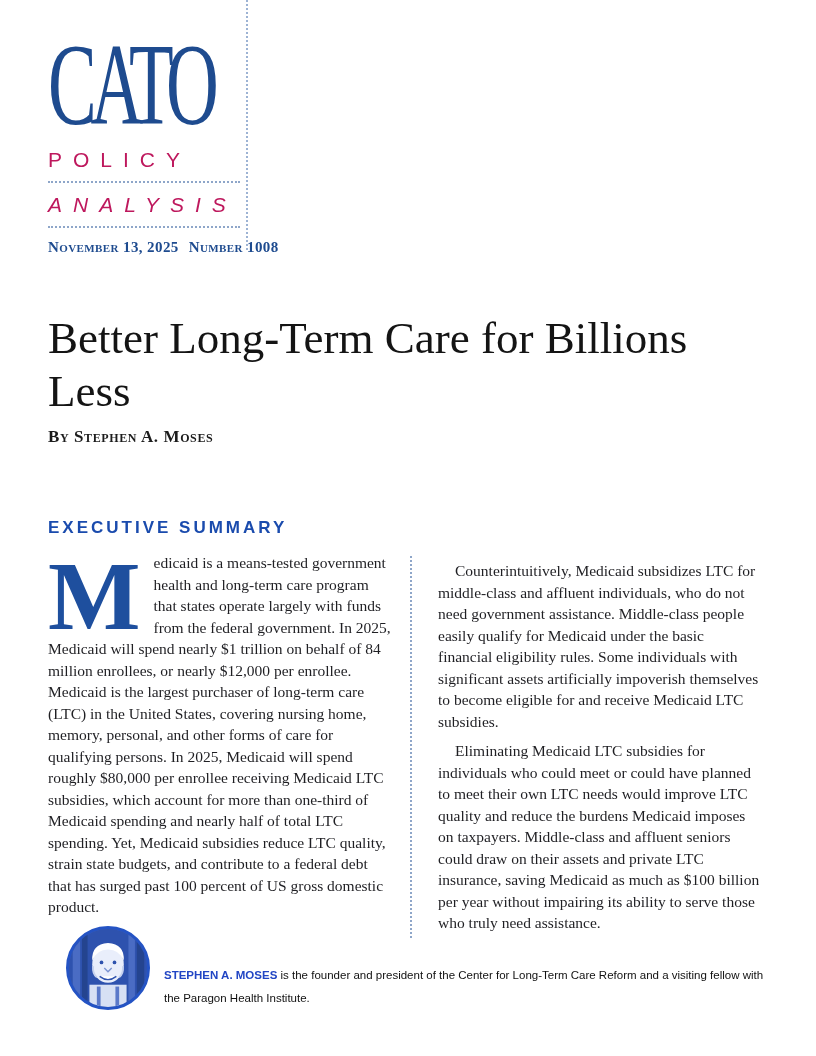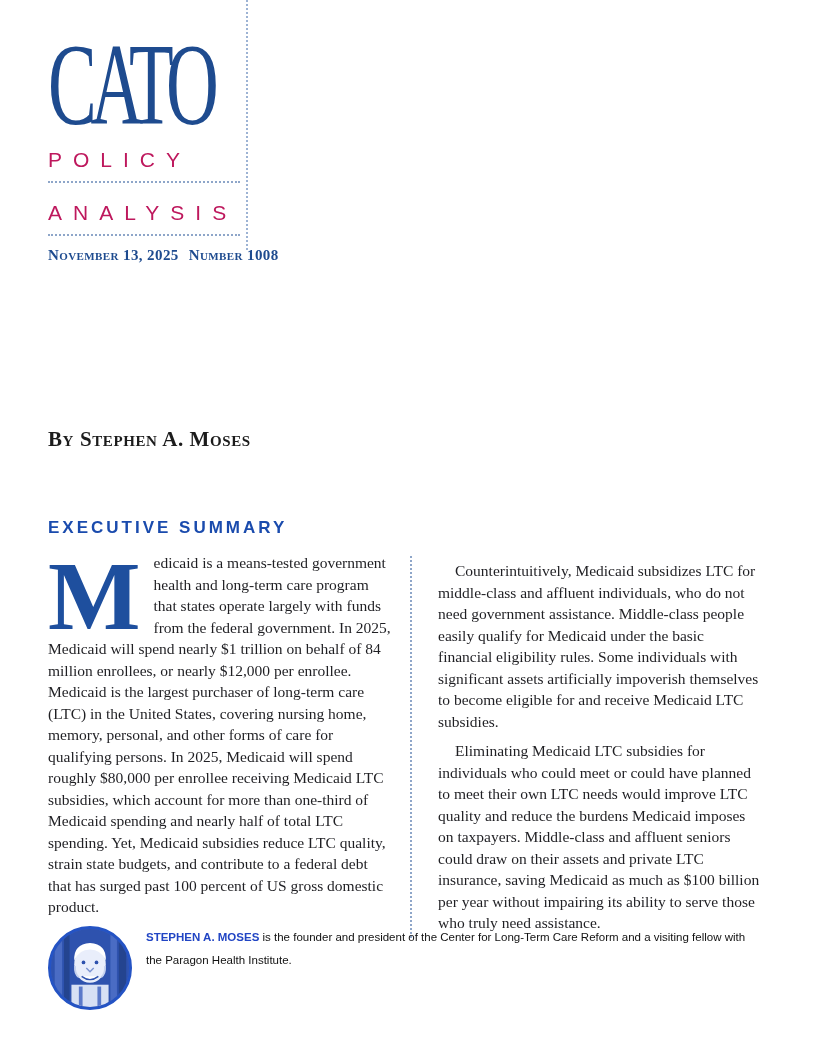"ANALYSIS" div.brand-line { font-style: none -> italic; margin-top: 18px -> 10px }
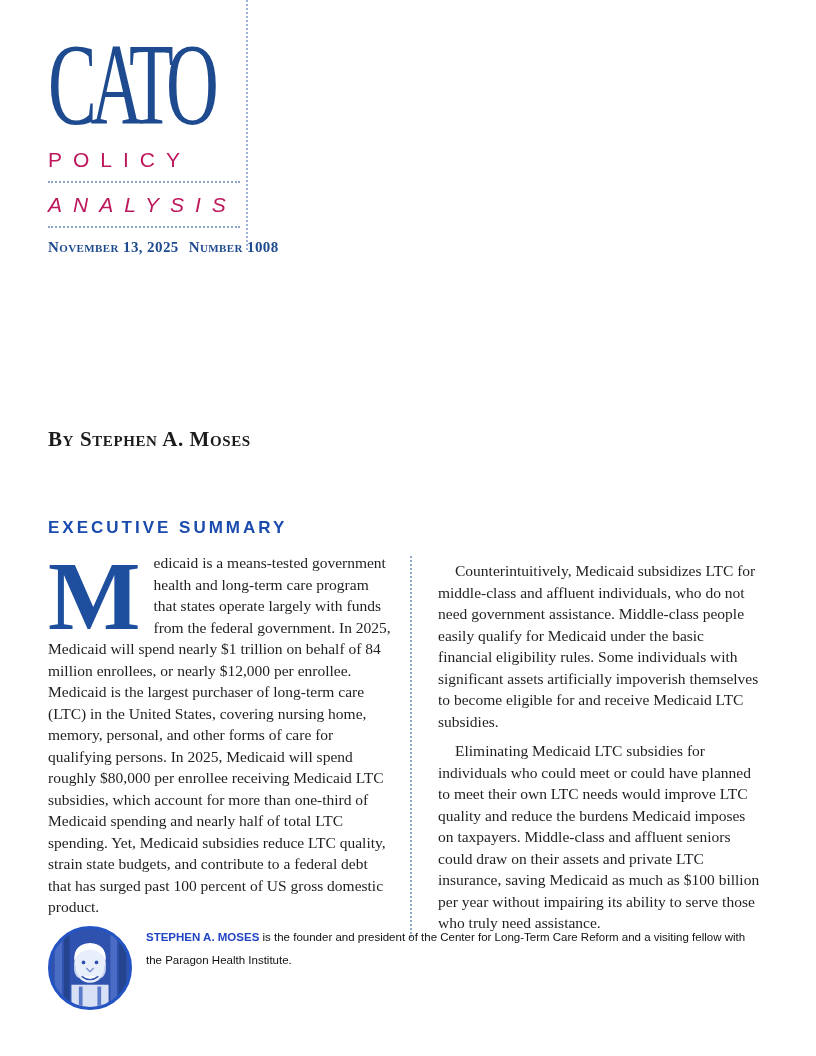"Better Long-Term Care for Billions" h1.article-title { html: none -> <h1>Better Long-Term Care for Billions Less</h1> }
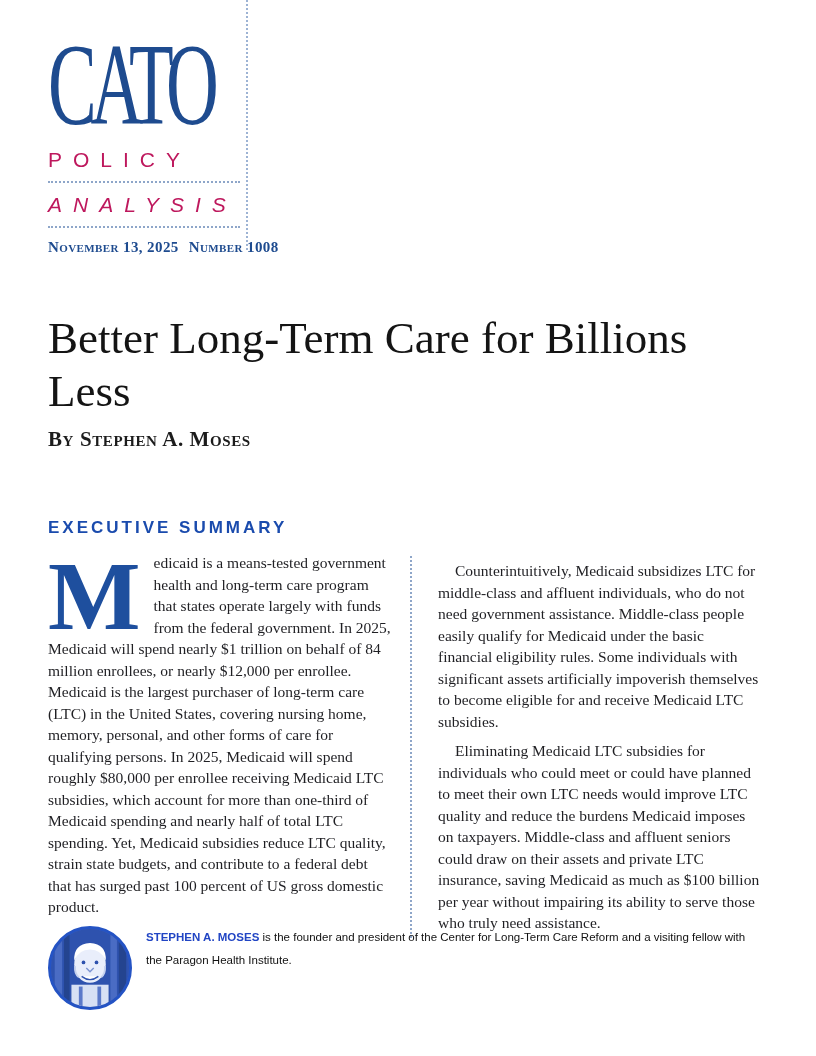"By Stephen A. Moses" .byline { font-size: 21px -> 17px }
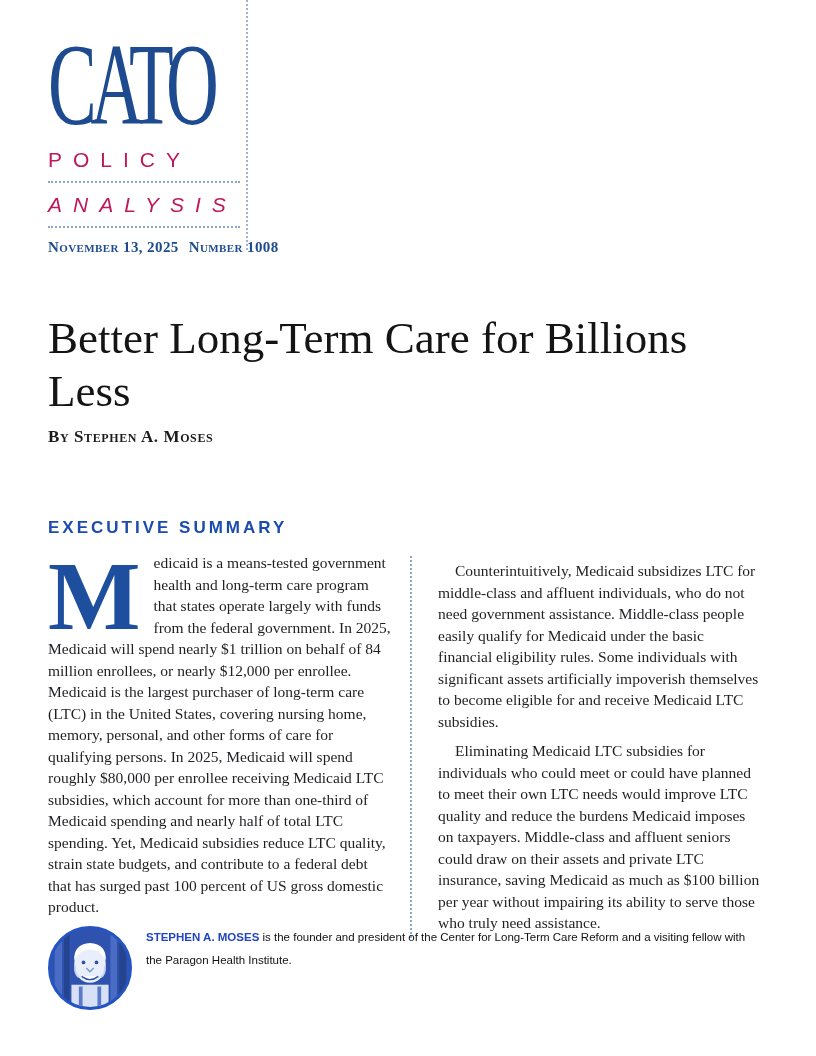"STEPHEN A. MOSES is the" .author-block { align-items: flex-start -> flex-end; left: 48px -> 66px }
